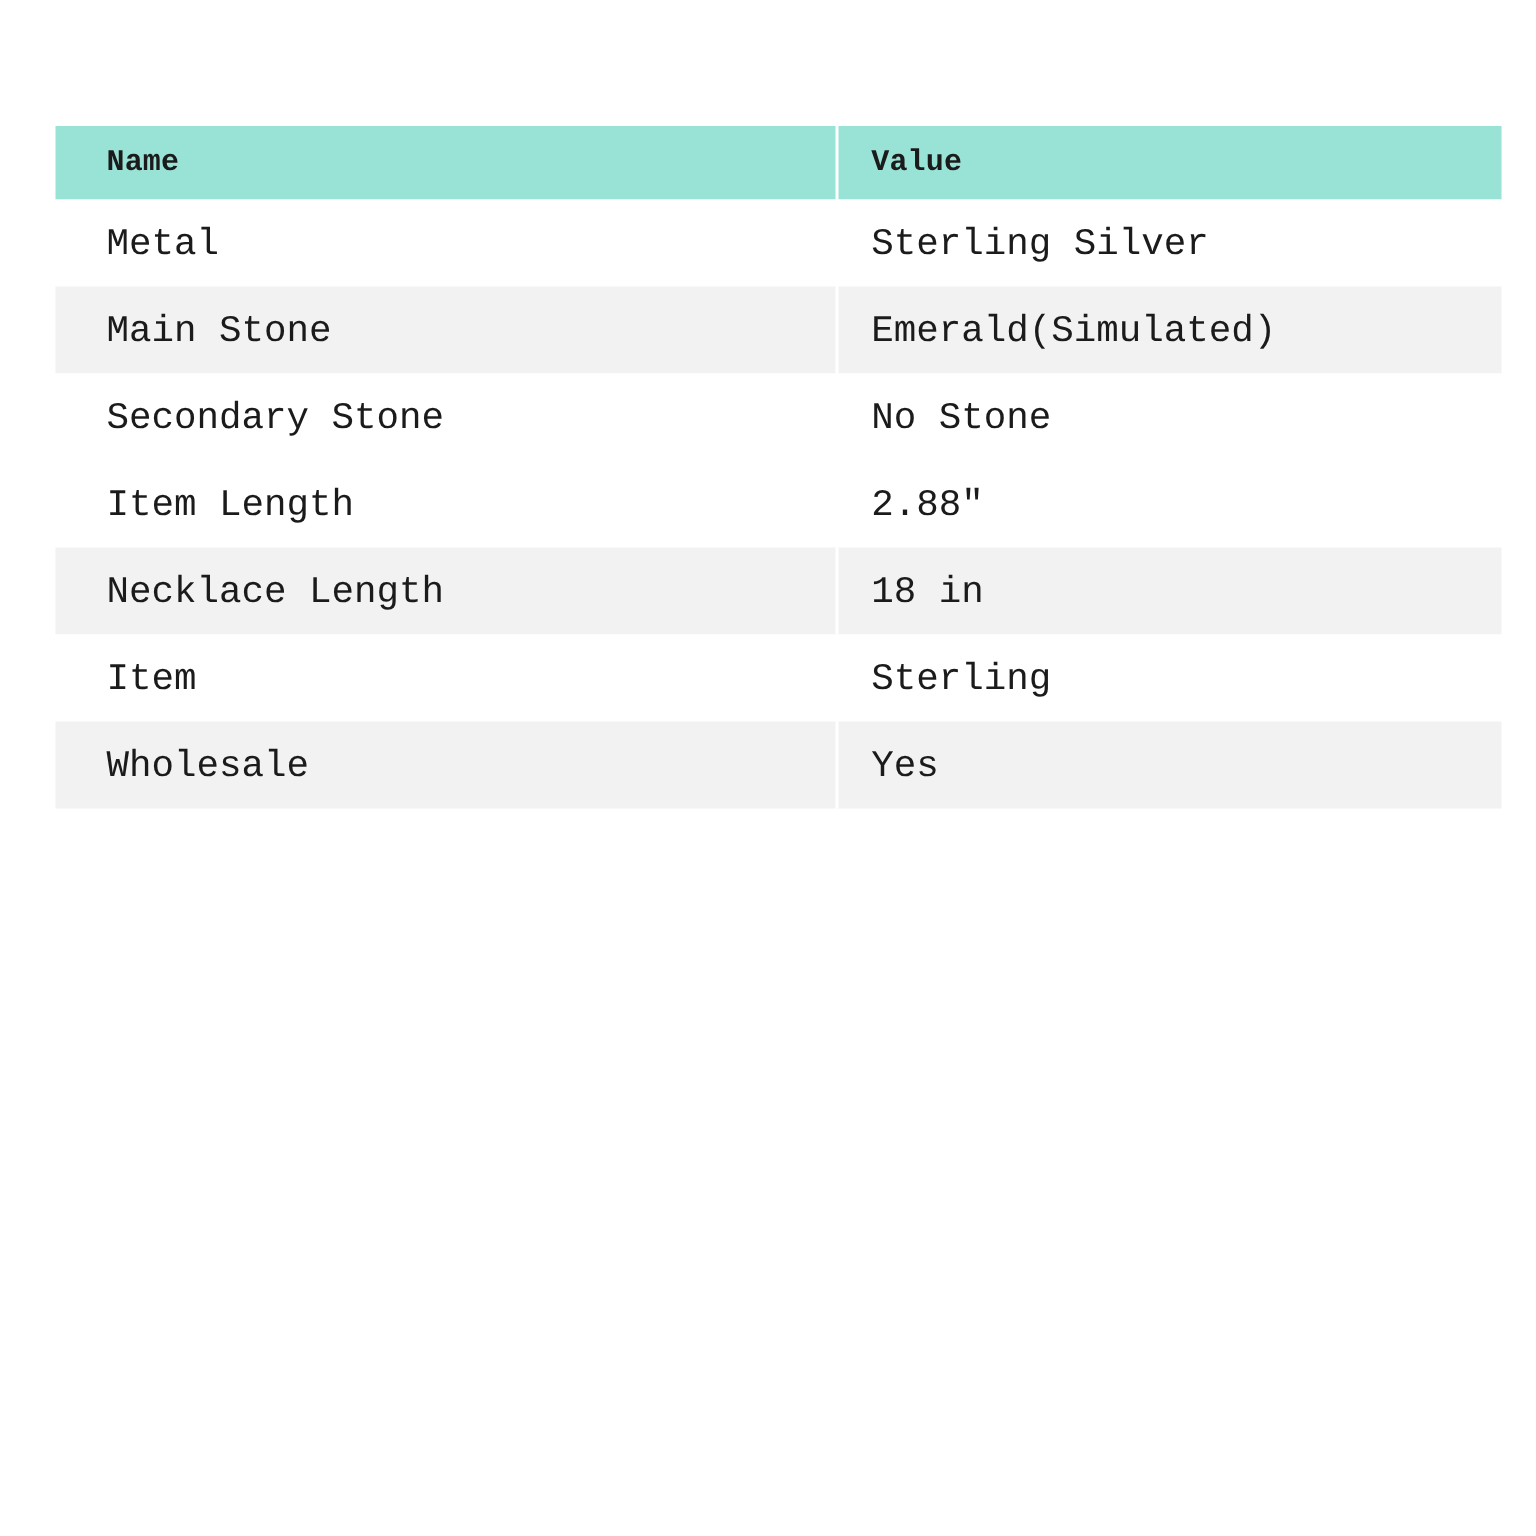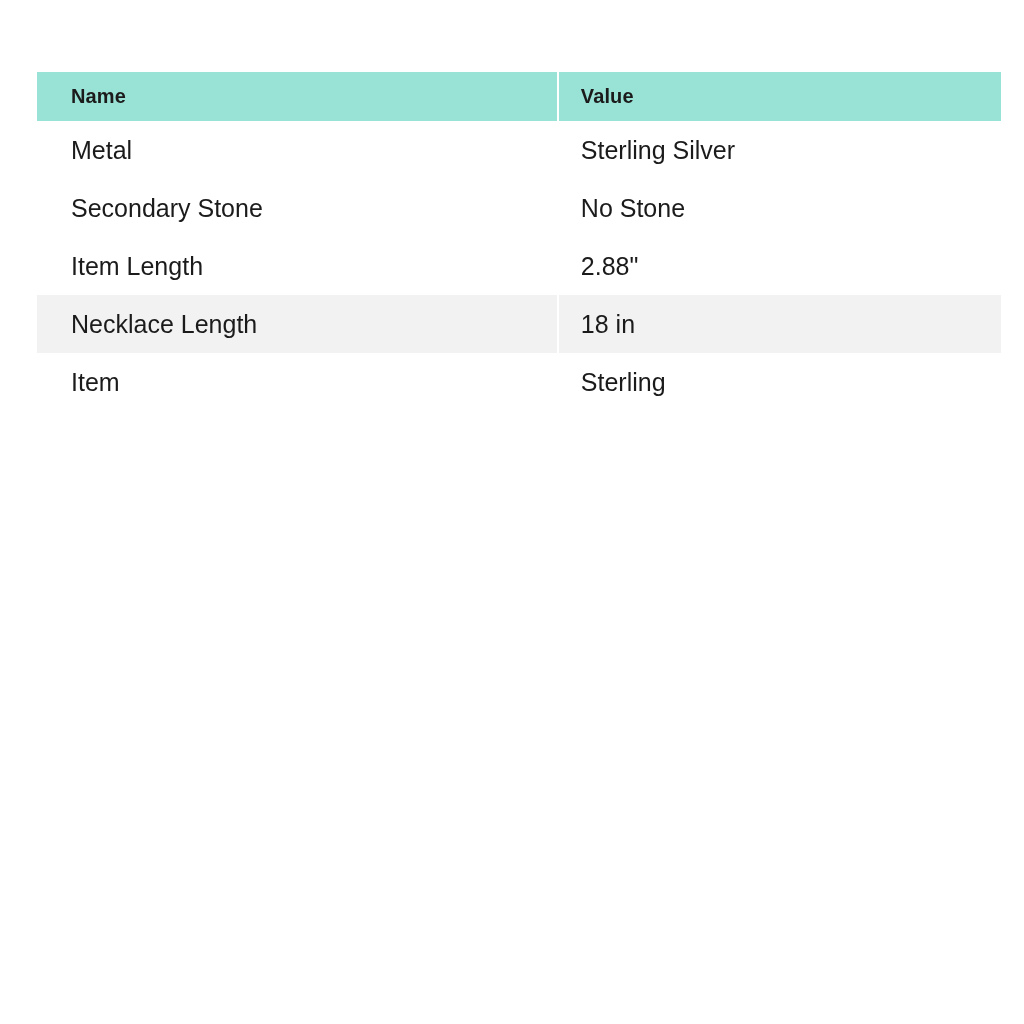"Name" table.spec-table { font-family: none -> Liberation Mono, monospace; top: 72px -> 84px }
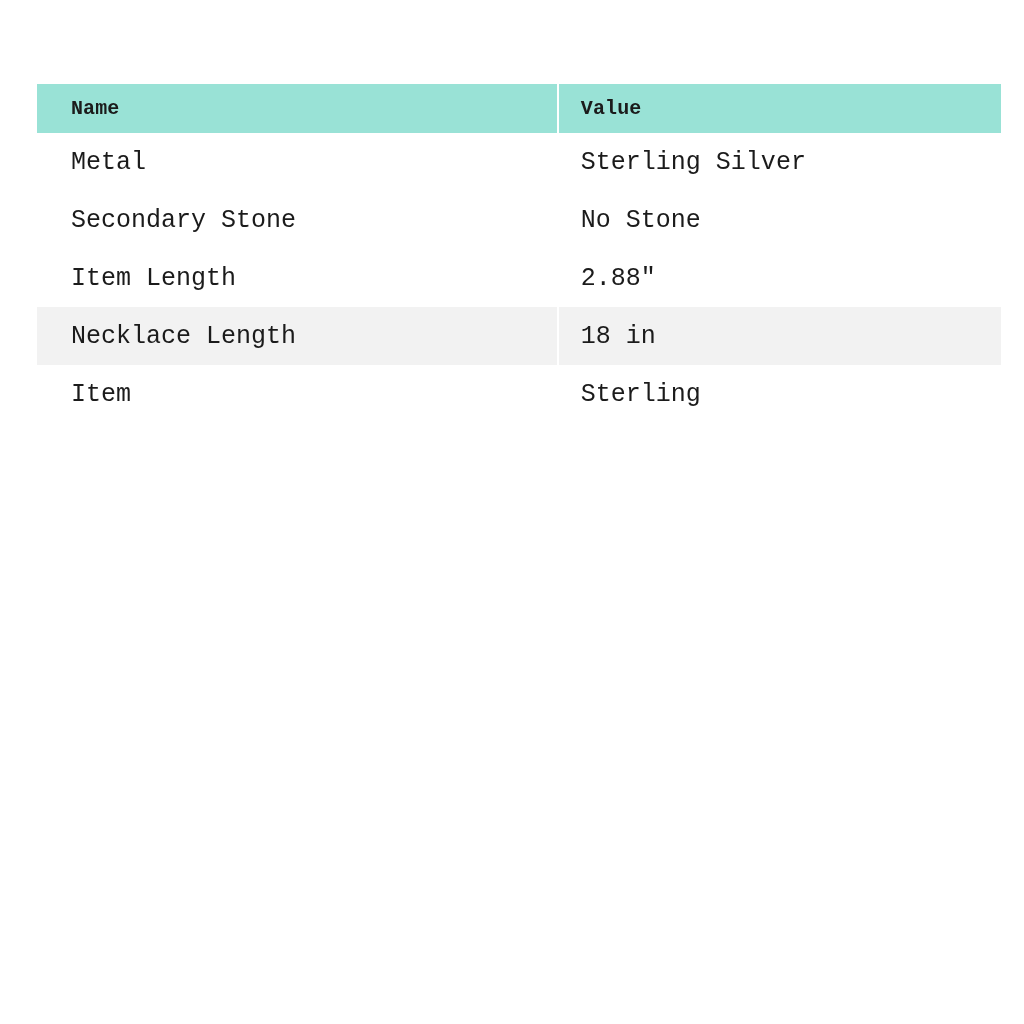"Main Stone" tr.alt { html: none -> <tr> <td>Main Stone</td> <td>Emerald(Simulated)</td> </tr> }
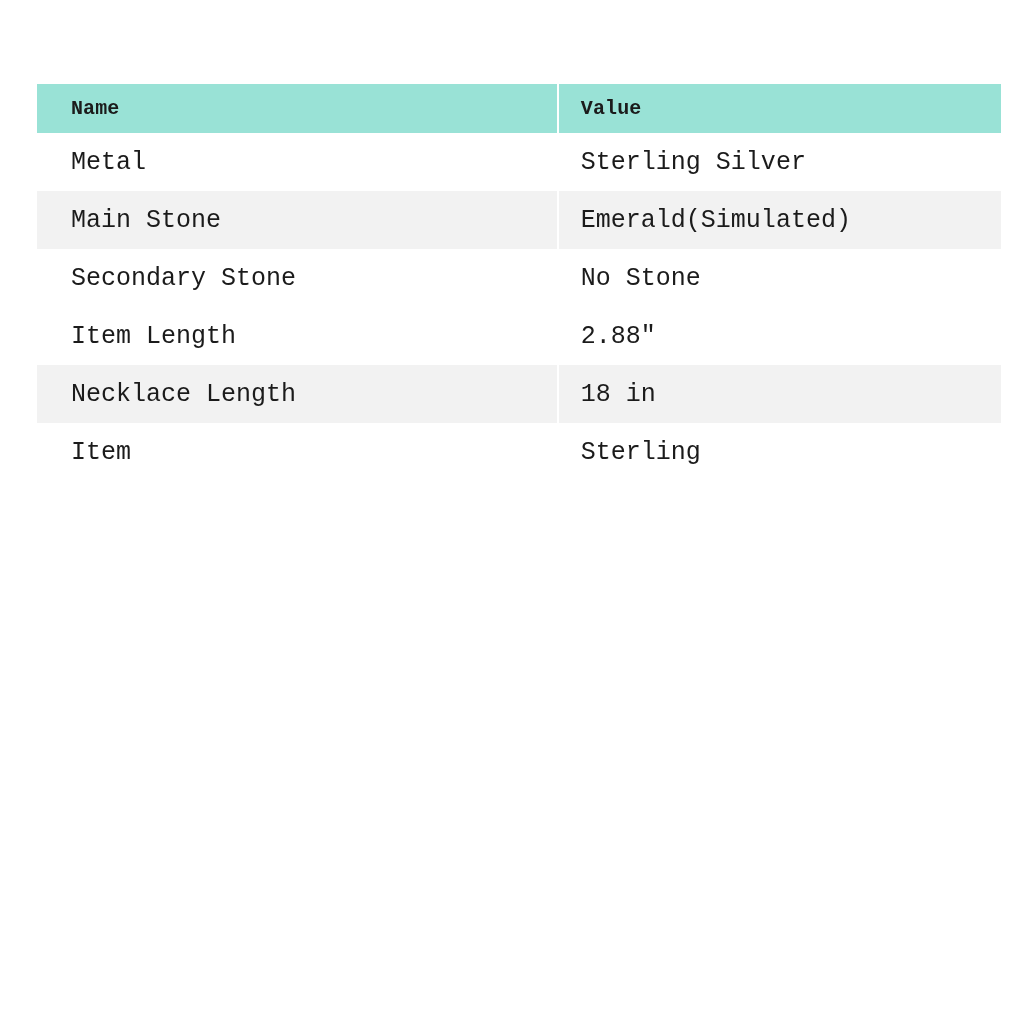"Wholesale" tr.alt { html: none -> <tr> <td>Wholesale</td> <td>Yes</td> </tr> }
